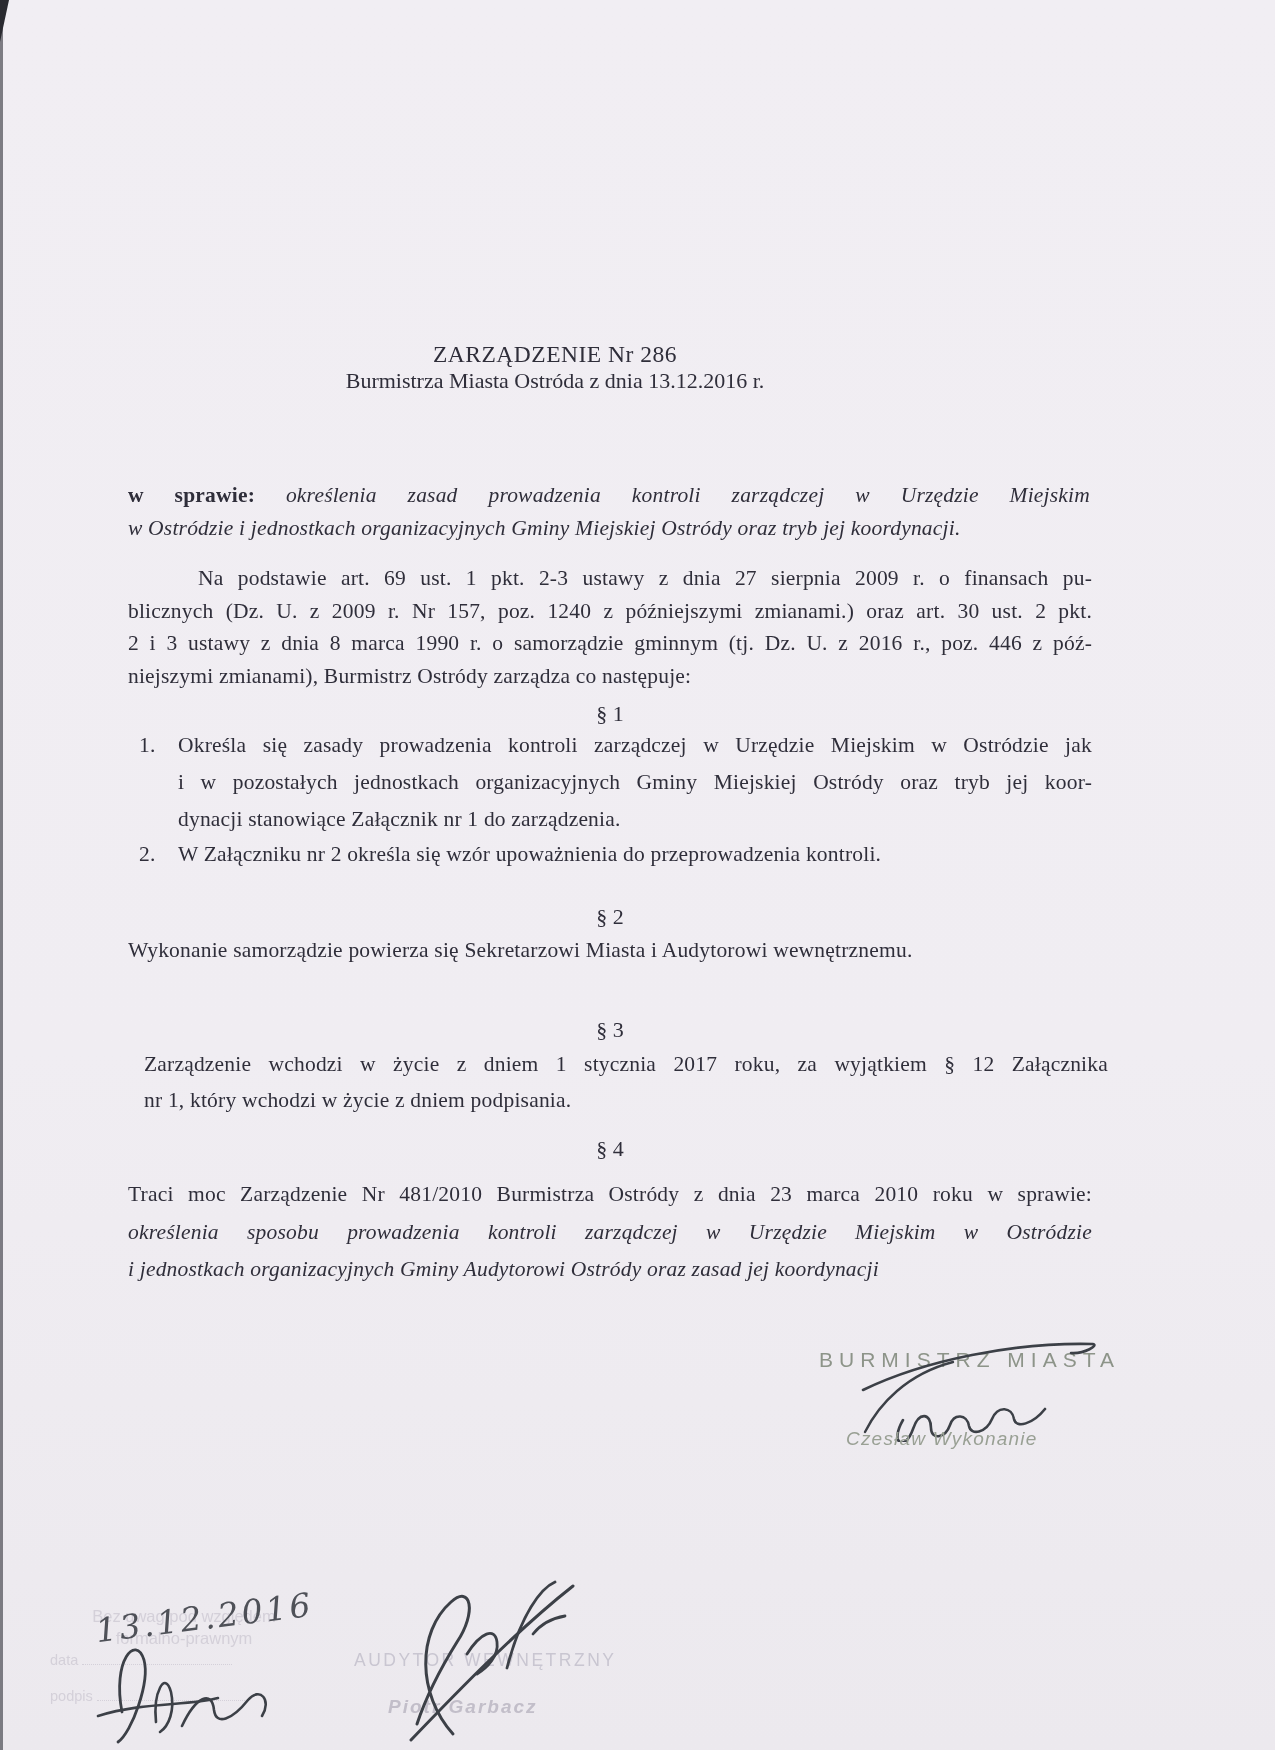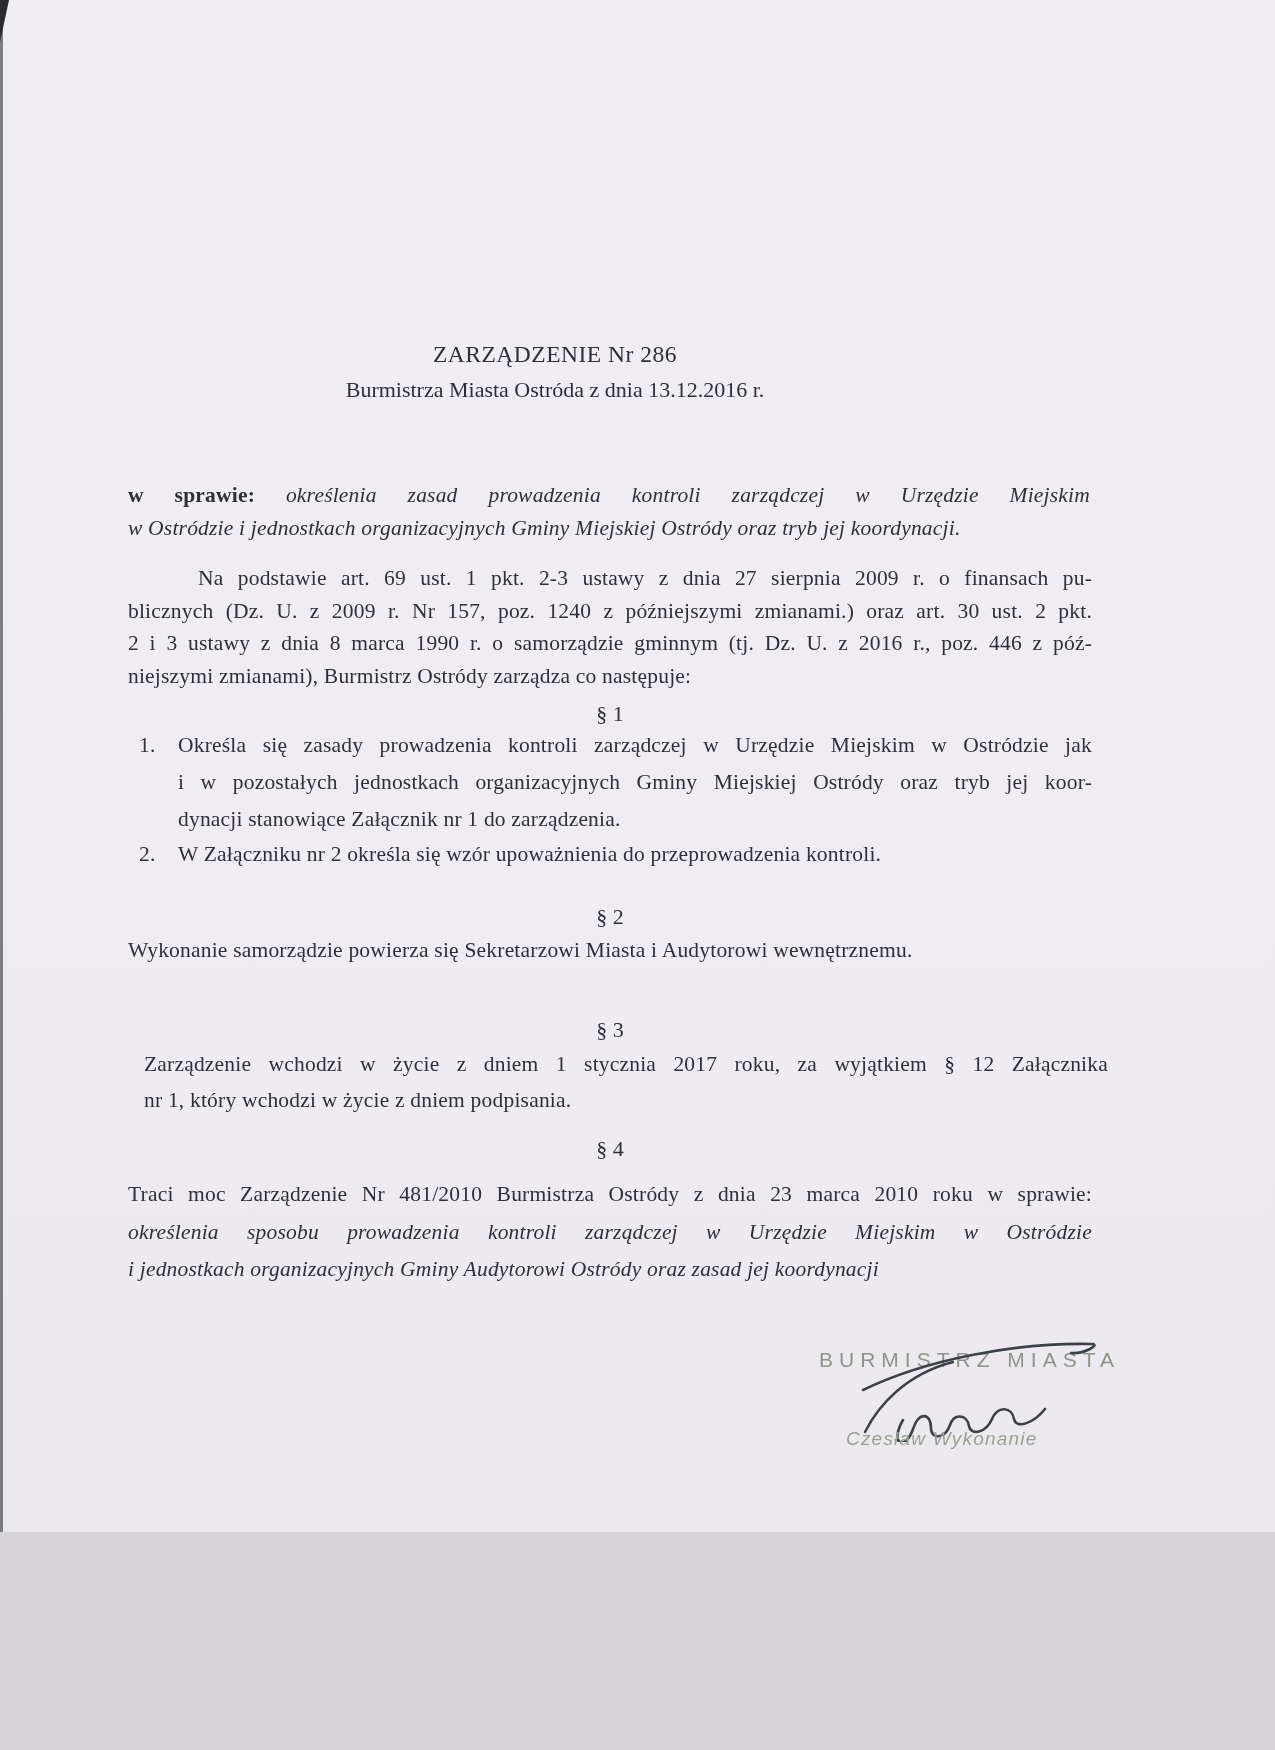"ZARZĄDZENIE Nr 286" .page { height: 1532px -> 1750px }
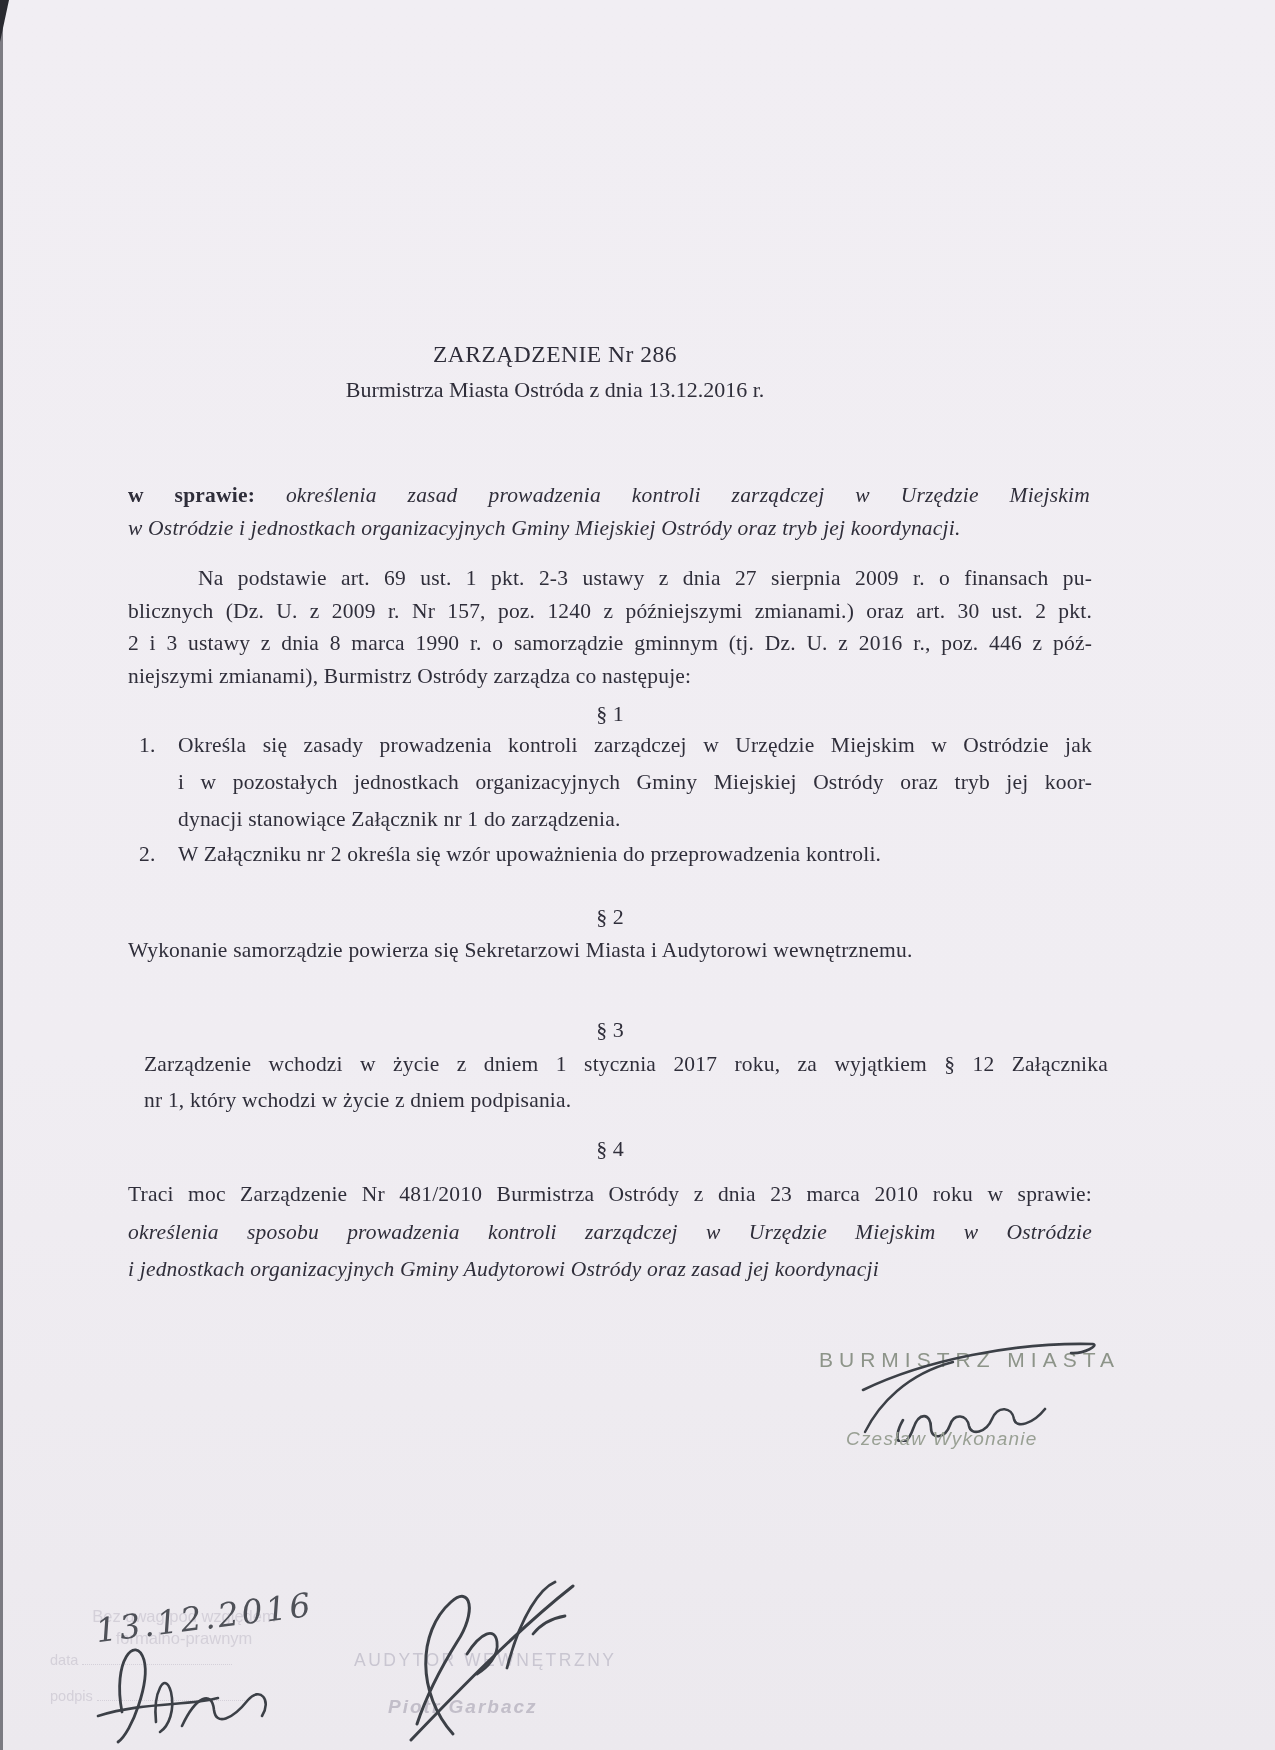"Burmistrza Miasta Ostróda z dnia" .title-l2 { margin-top: 9px -> 0 }
